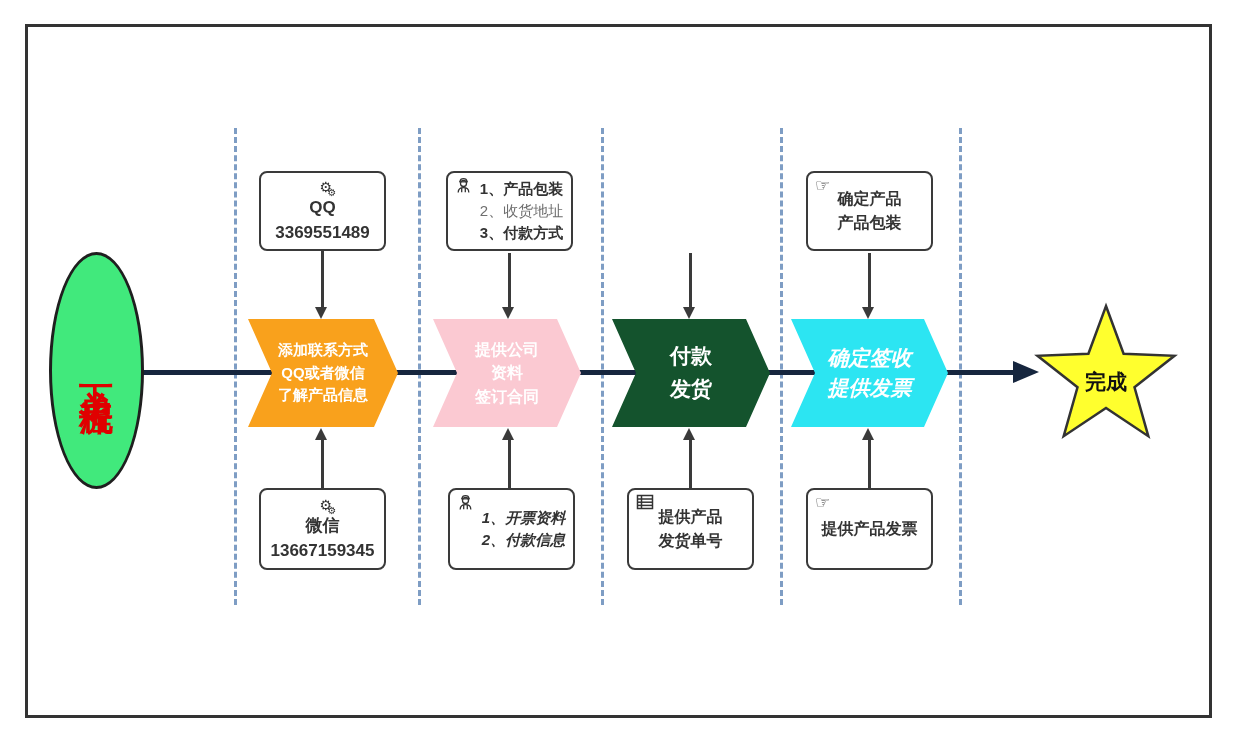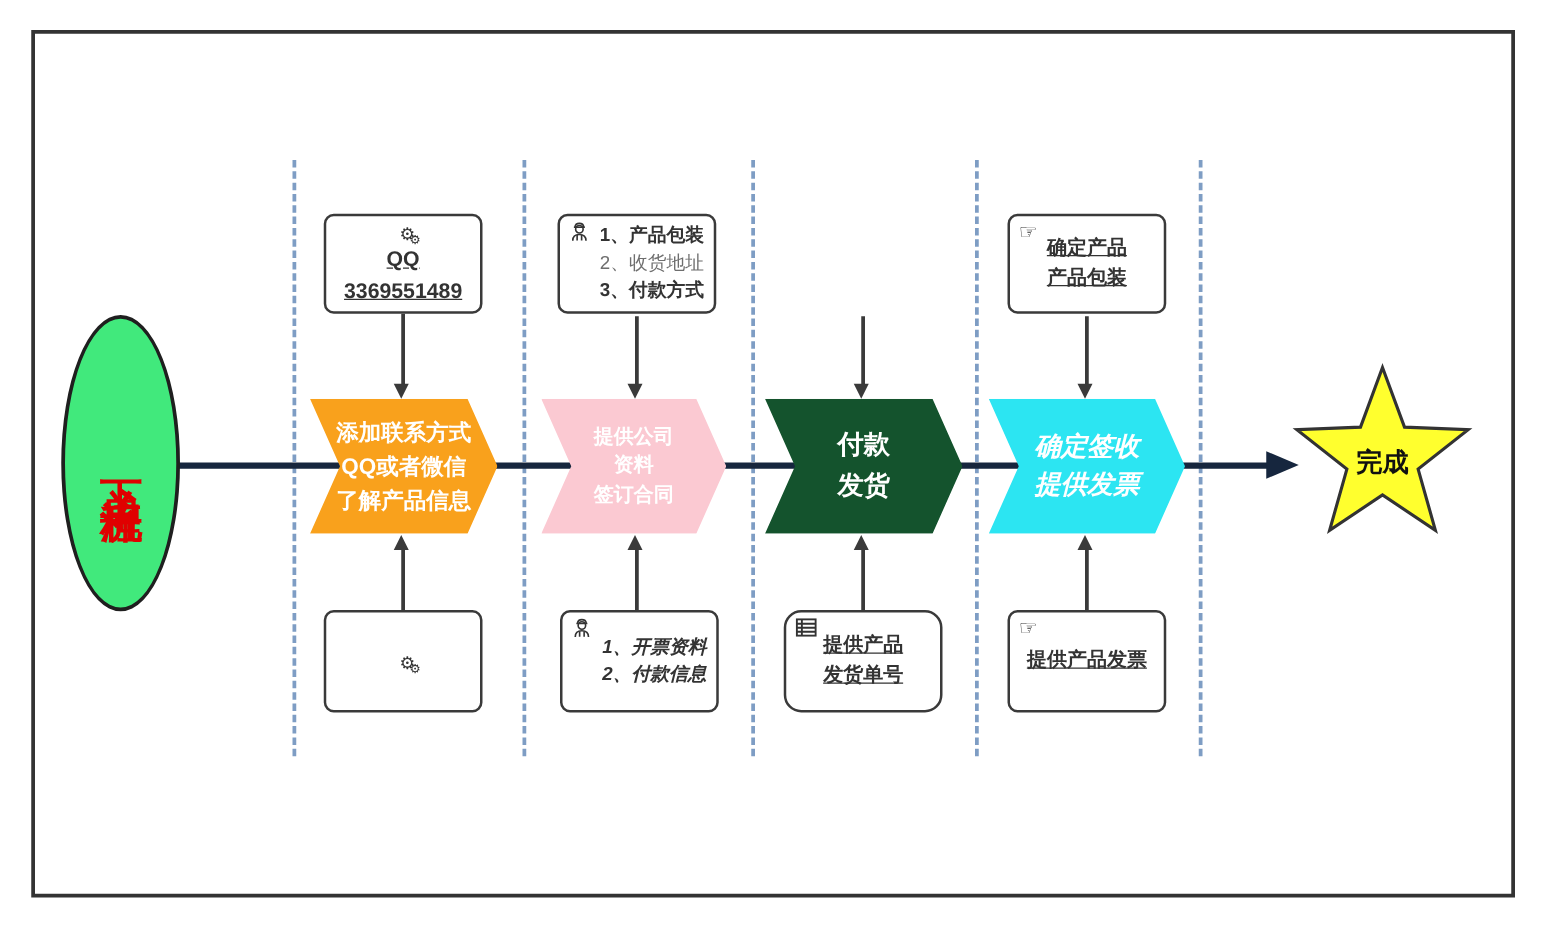"QQ" .box-text { text-decoration: underline -> none }
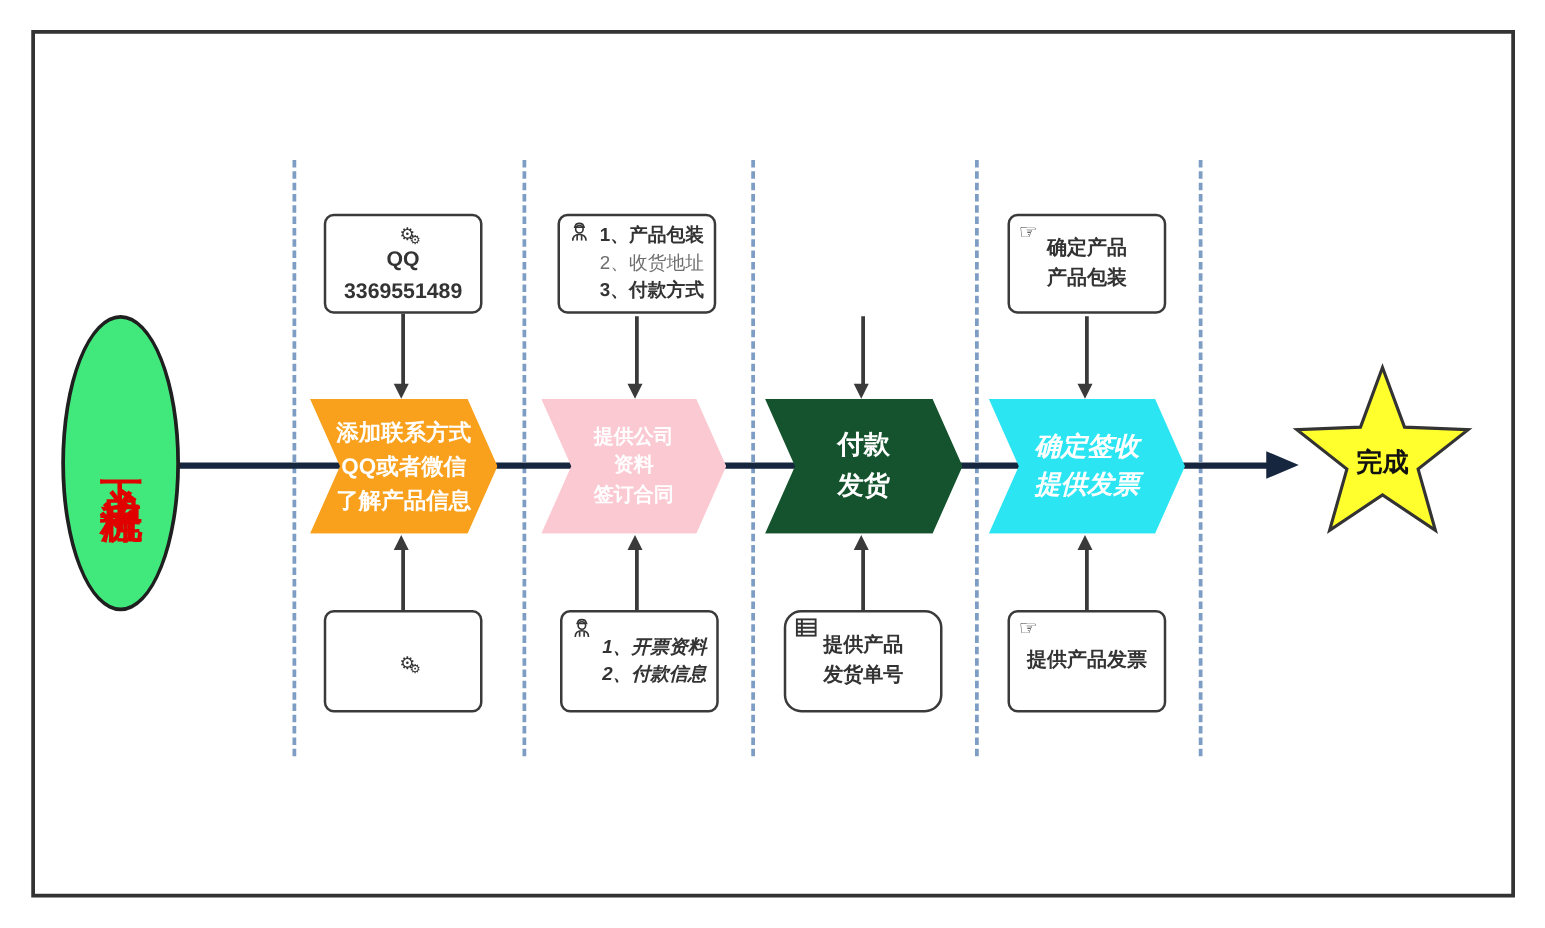"添加联系方式" .stage1 { font-size: 18px -> 15px }
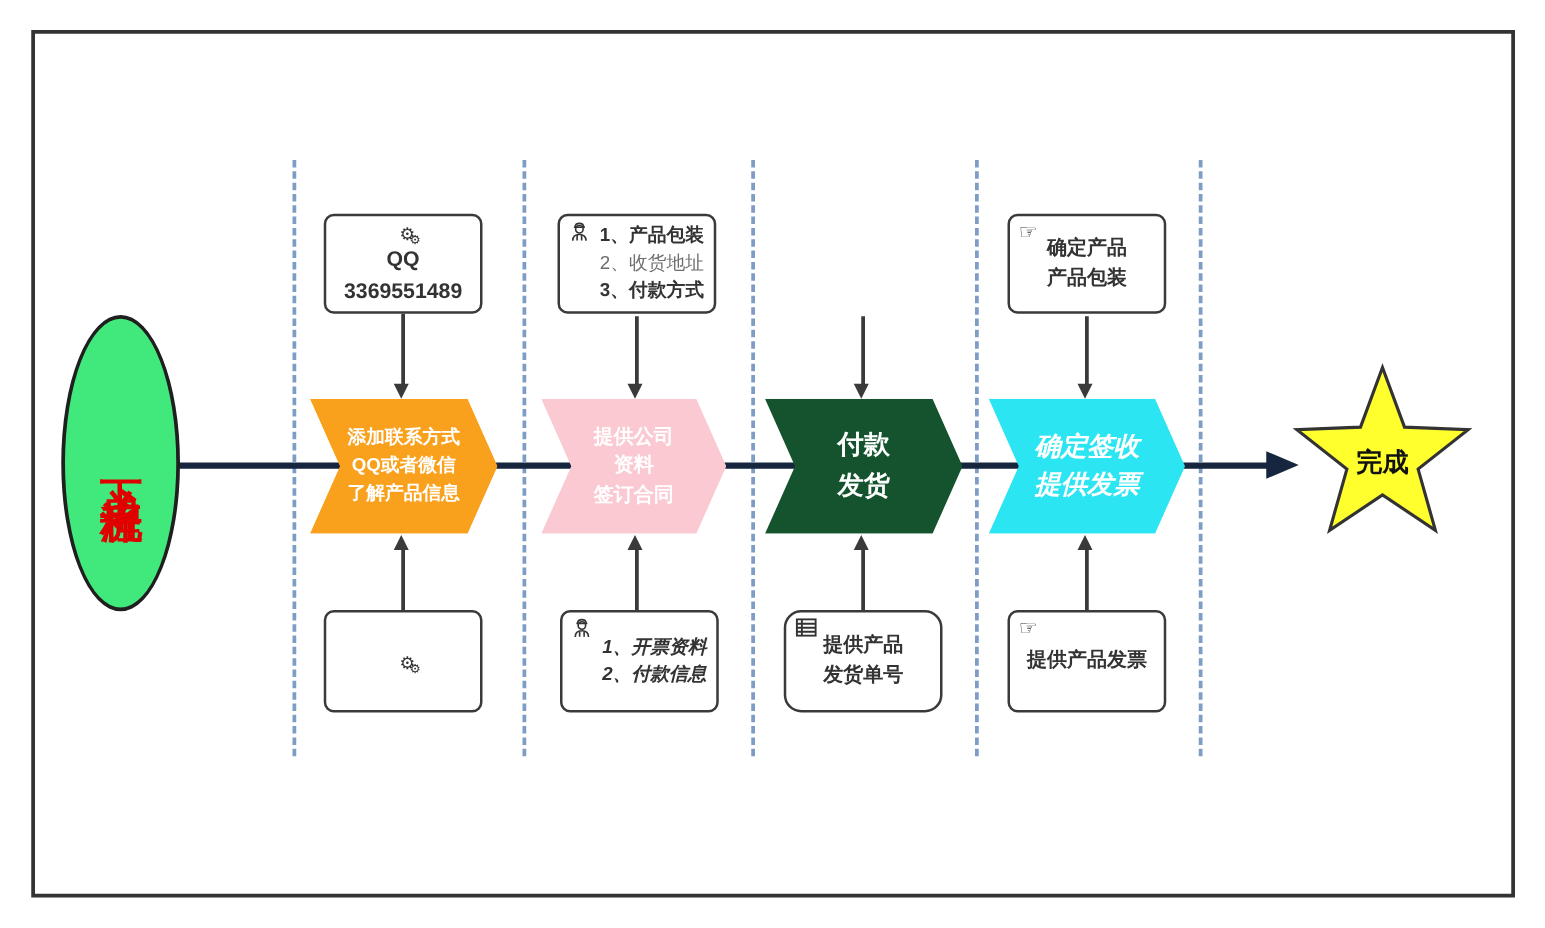"完成" .finish { top: 286px -> 298px }
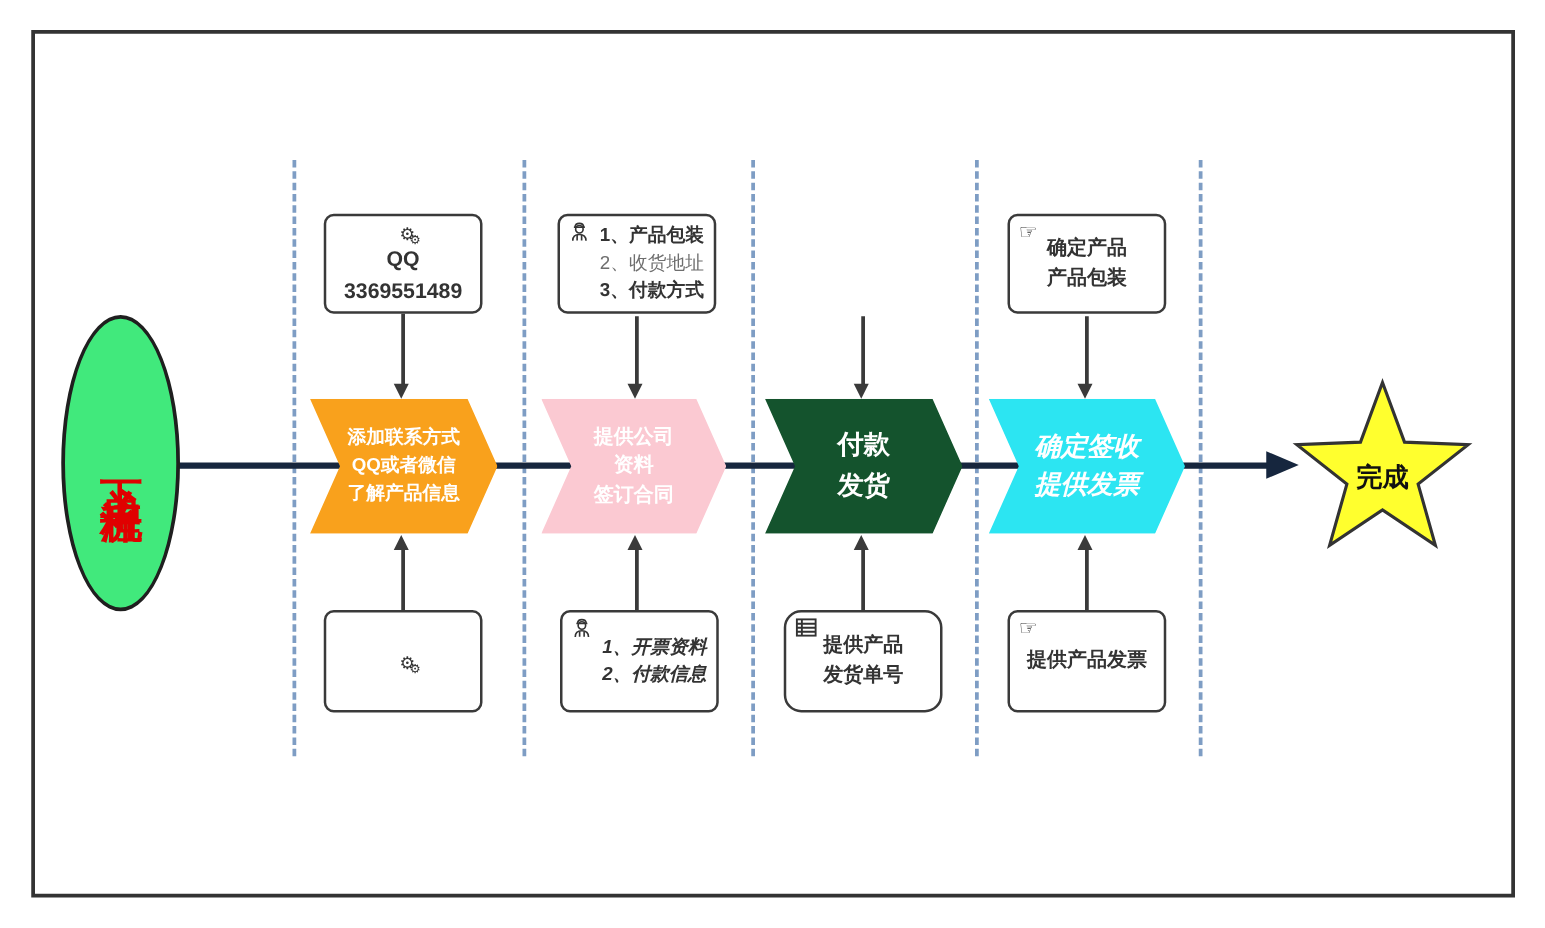"微信" div.box-text { html: none -> <div>微信 13667159345</div> }
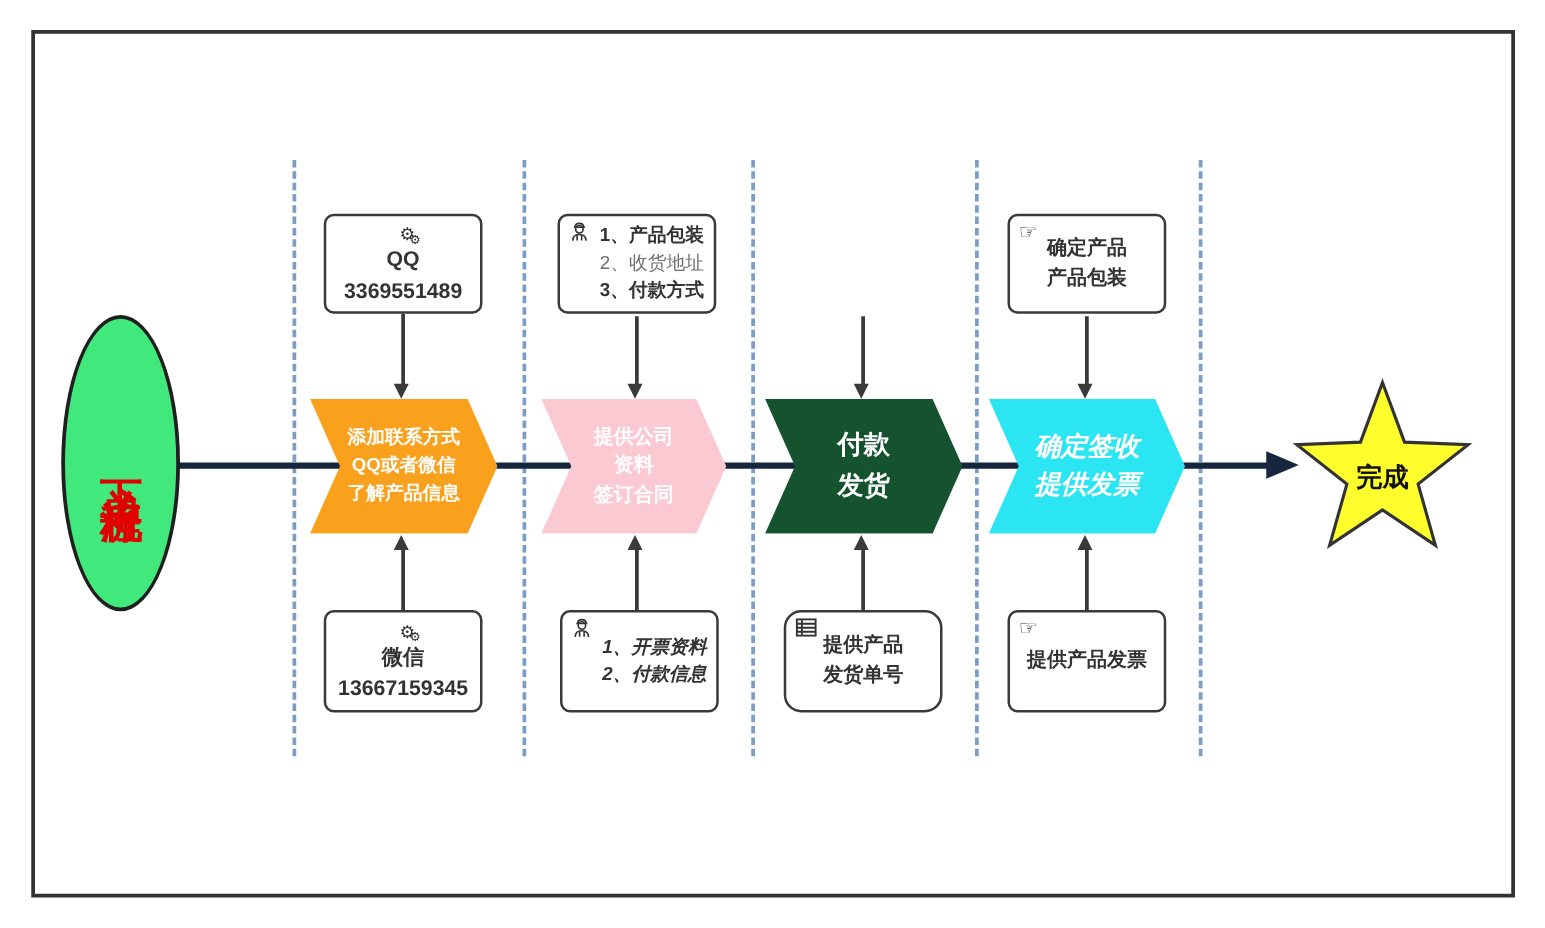"提供产品" .bb3 { border-radius: 14px -> none }
